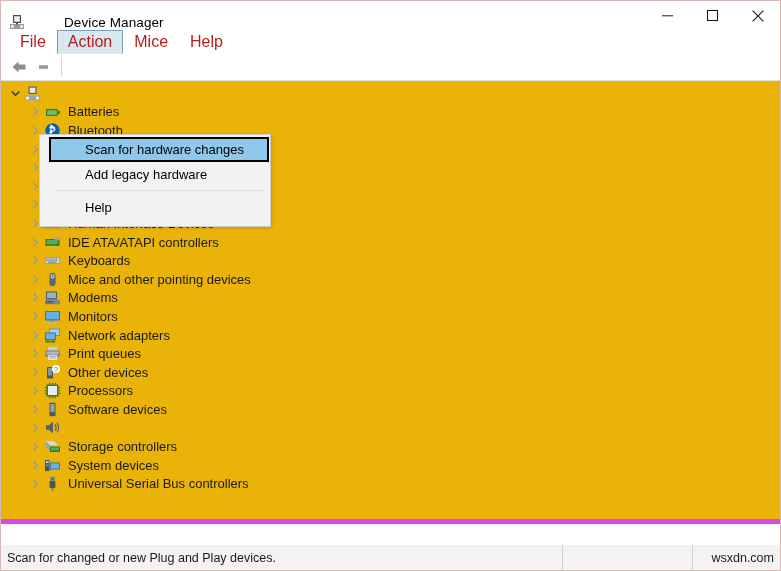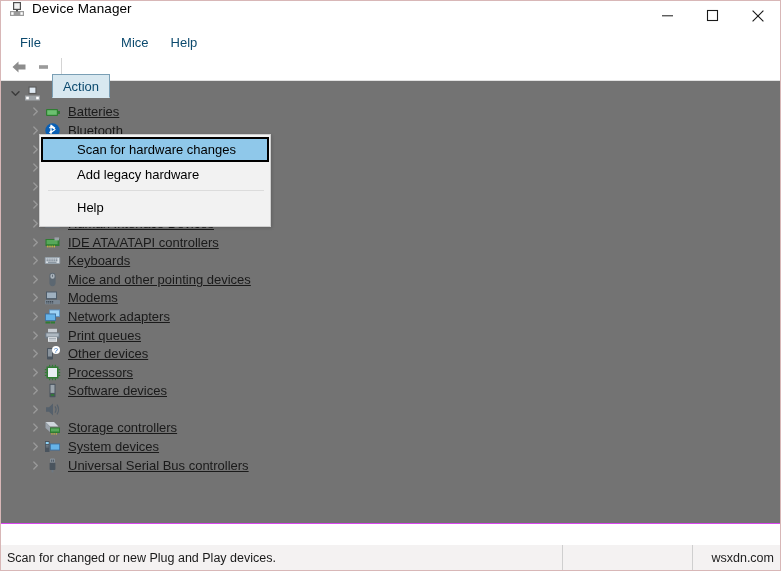"Device Manager" #titlebar { align-items: flex-start -> flex-end; gap: none -> 32px }
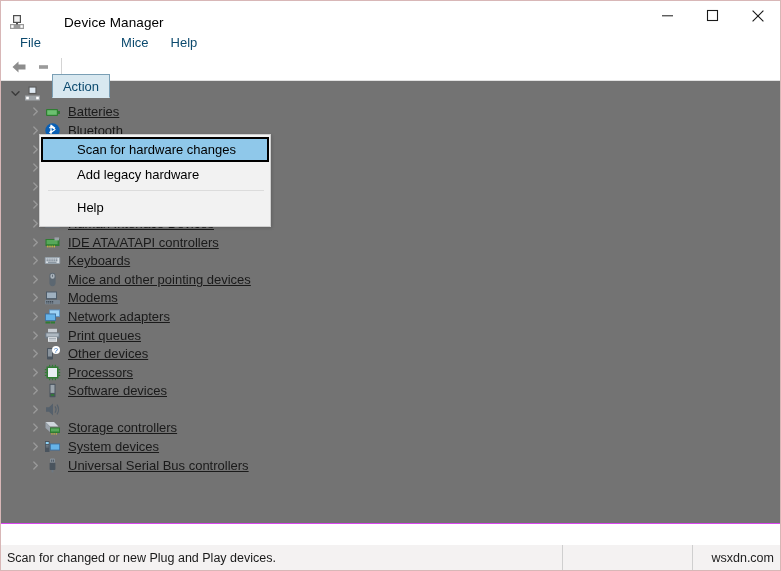"File" .menu-item { color: #0c4a6e -> #b91c1c; font-size: 13px -> 16px }
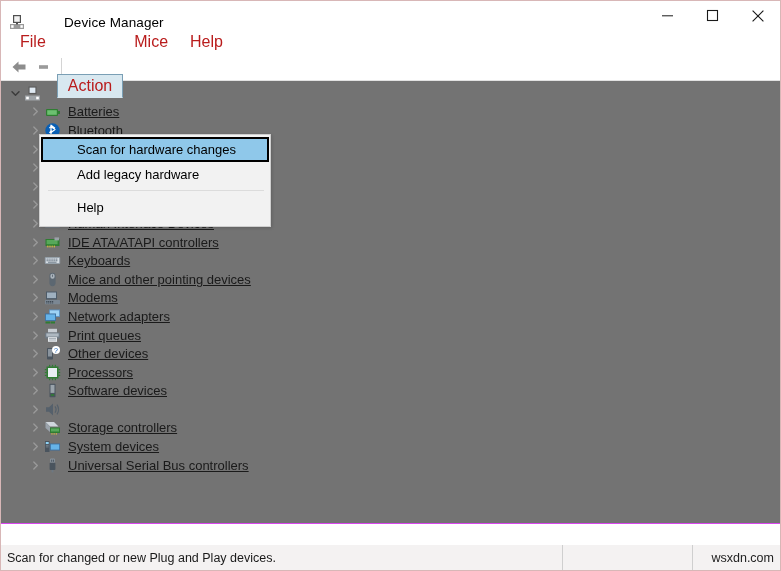"Action" .menu-item.open { margin-top: 44px -> none }
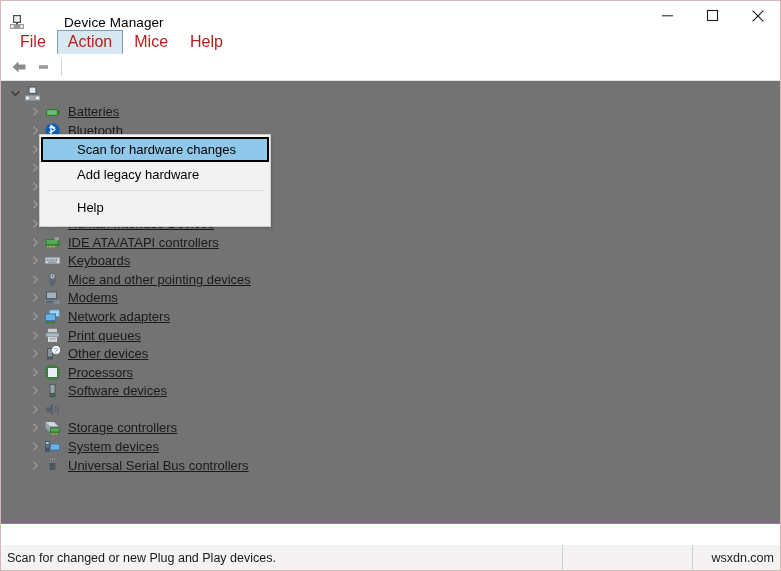"Batteries" #tree-pane { background: #737373 -> #eab308; border-bottom: 1px solid #d946ef -> 5px solid #d946ef; text-decoration: underline -> none }
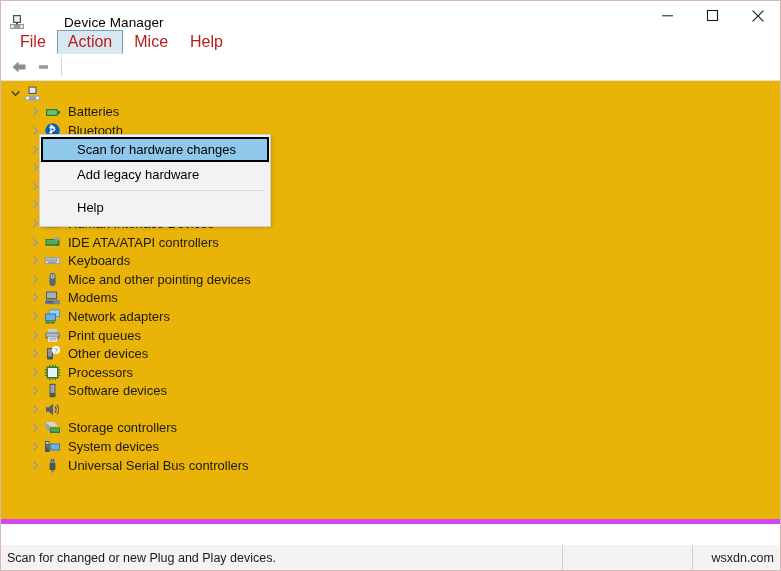"Scan for hardware changes" #dropdown { padding: 2px 0 2px 0 -> 2px 0 2px 8px }
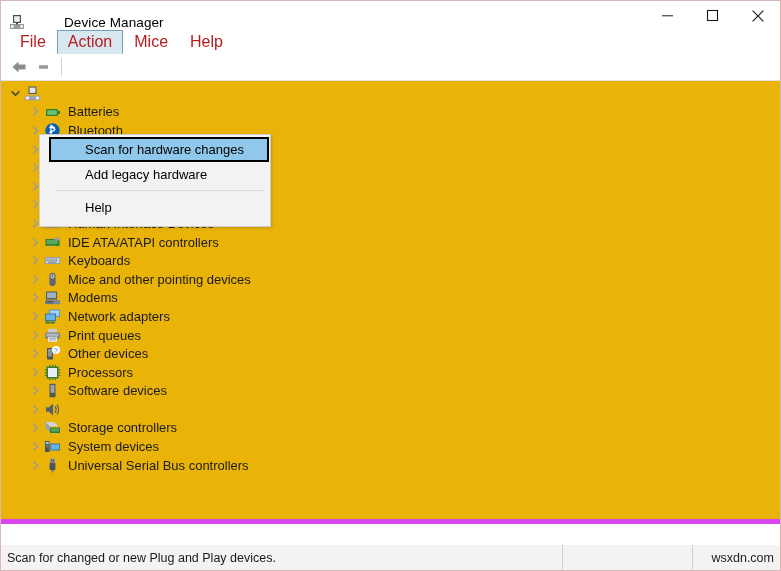"Monitors" div.row { html: none -> <div> <span> <svg> <path></path> </svg> </span> <span> <svg> <rect></rect> <rect></rect> <rect></rect> <rect></rect> </svg> </span> <span>Monitors</span> </div> }
